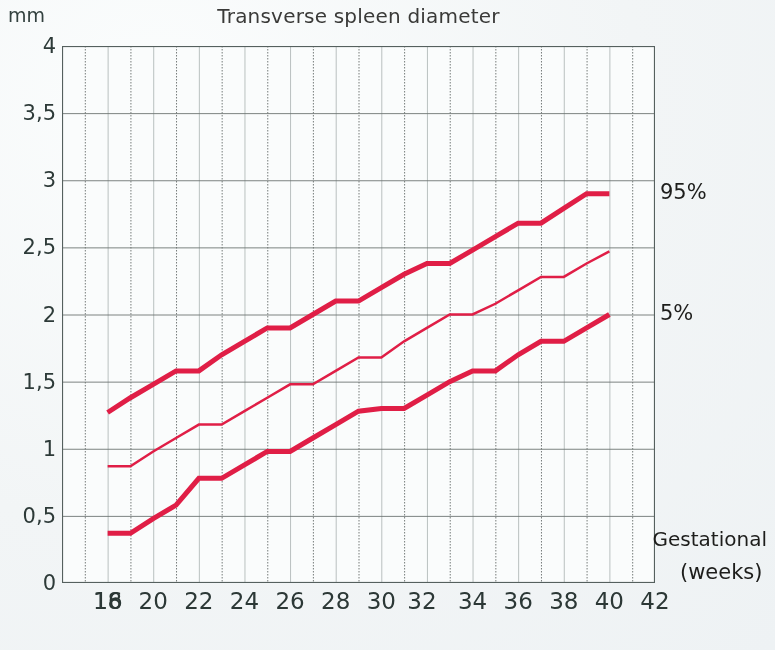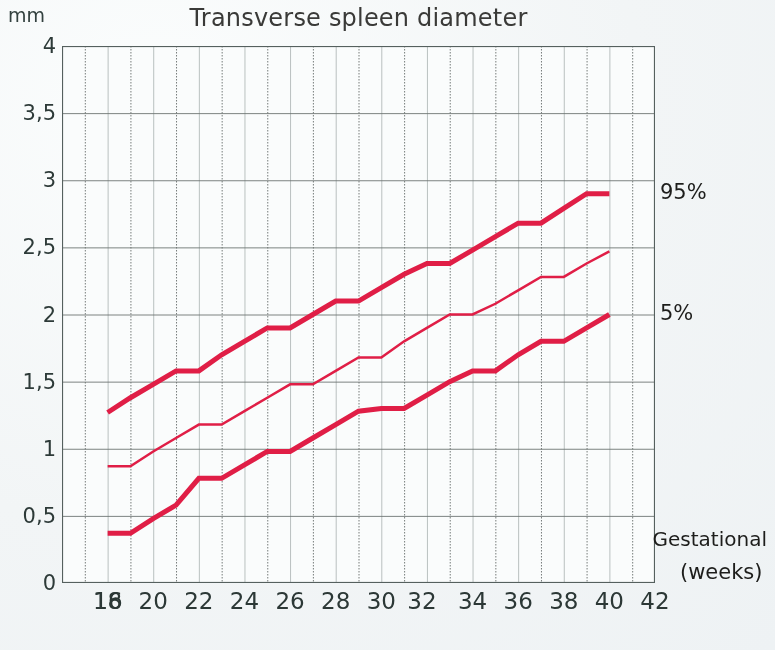"Transverse spleen diameter" #chart-title { font-size: 24px -> 20px }
